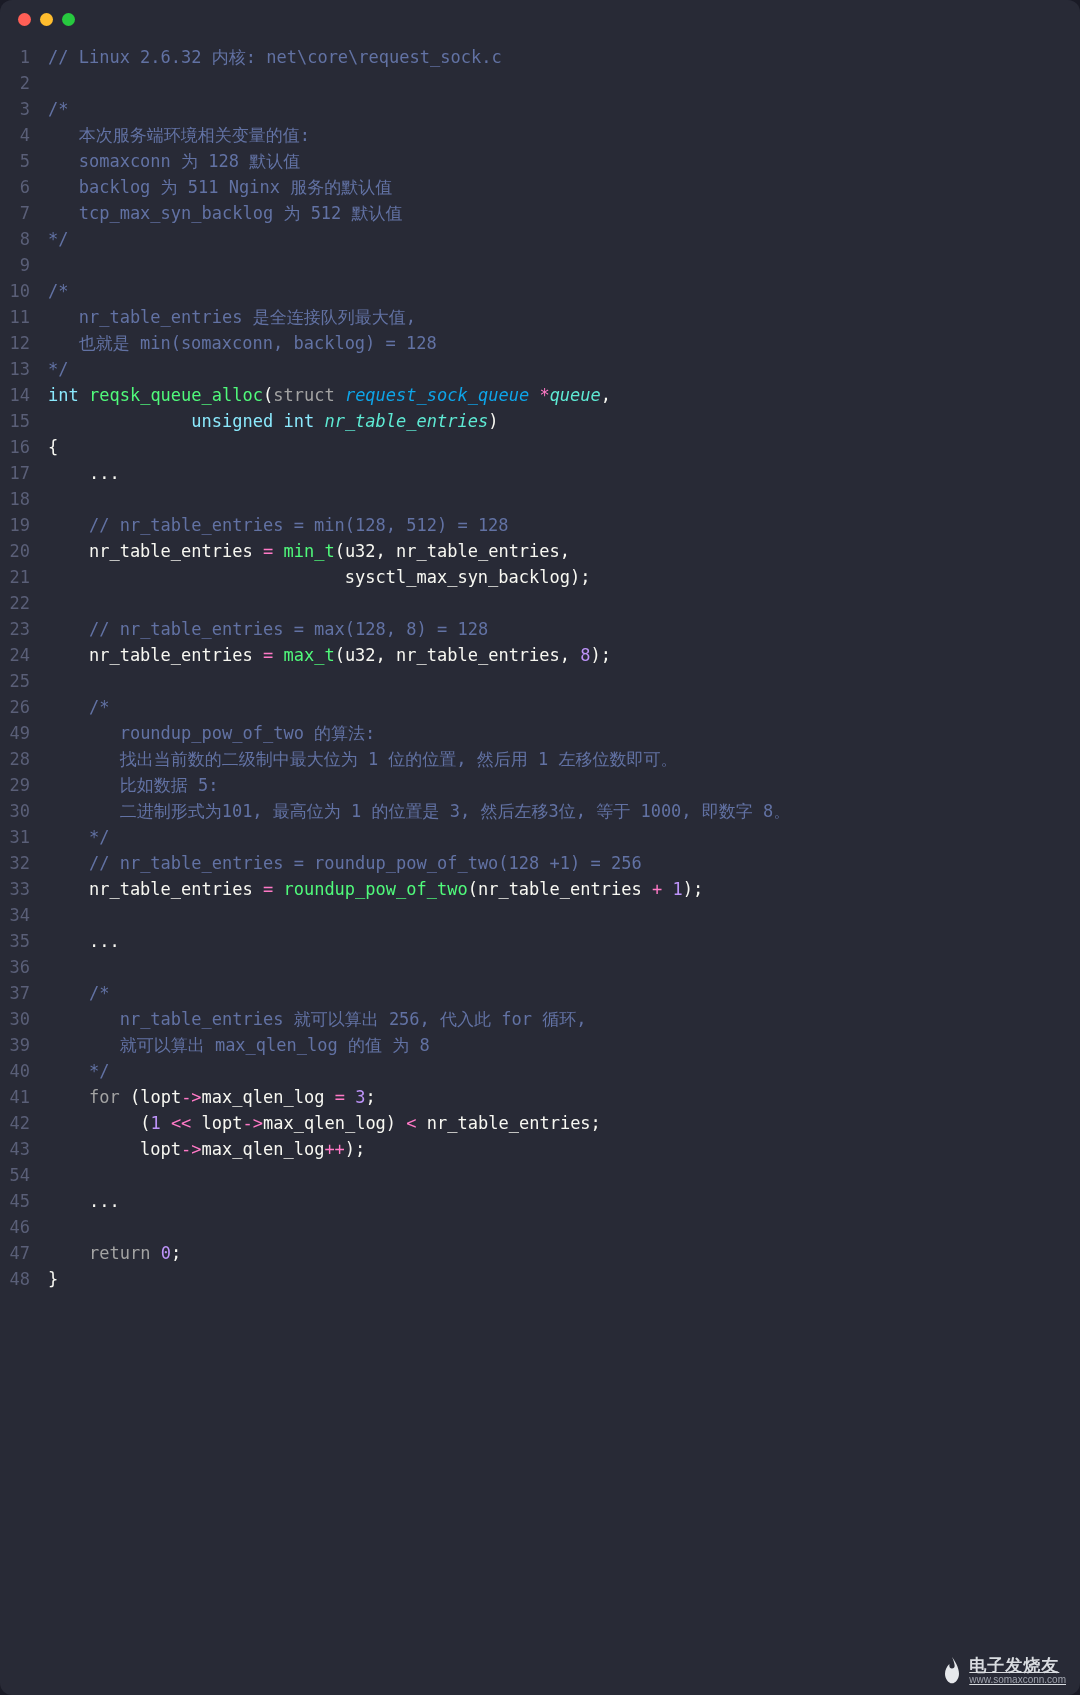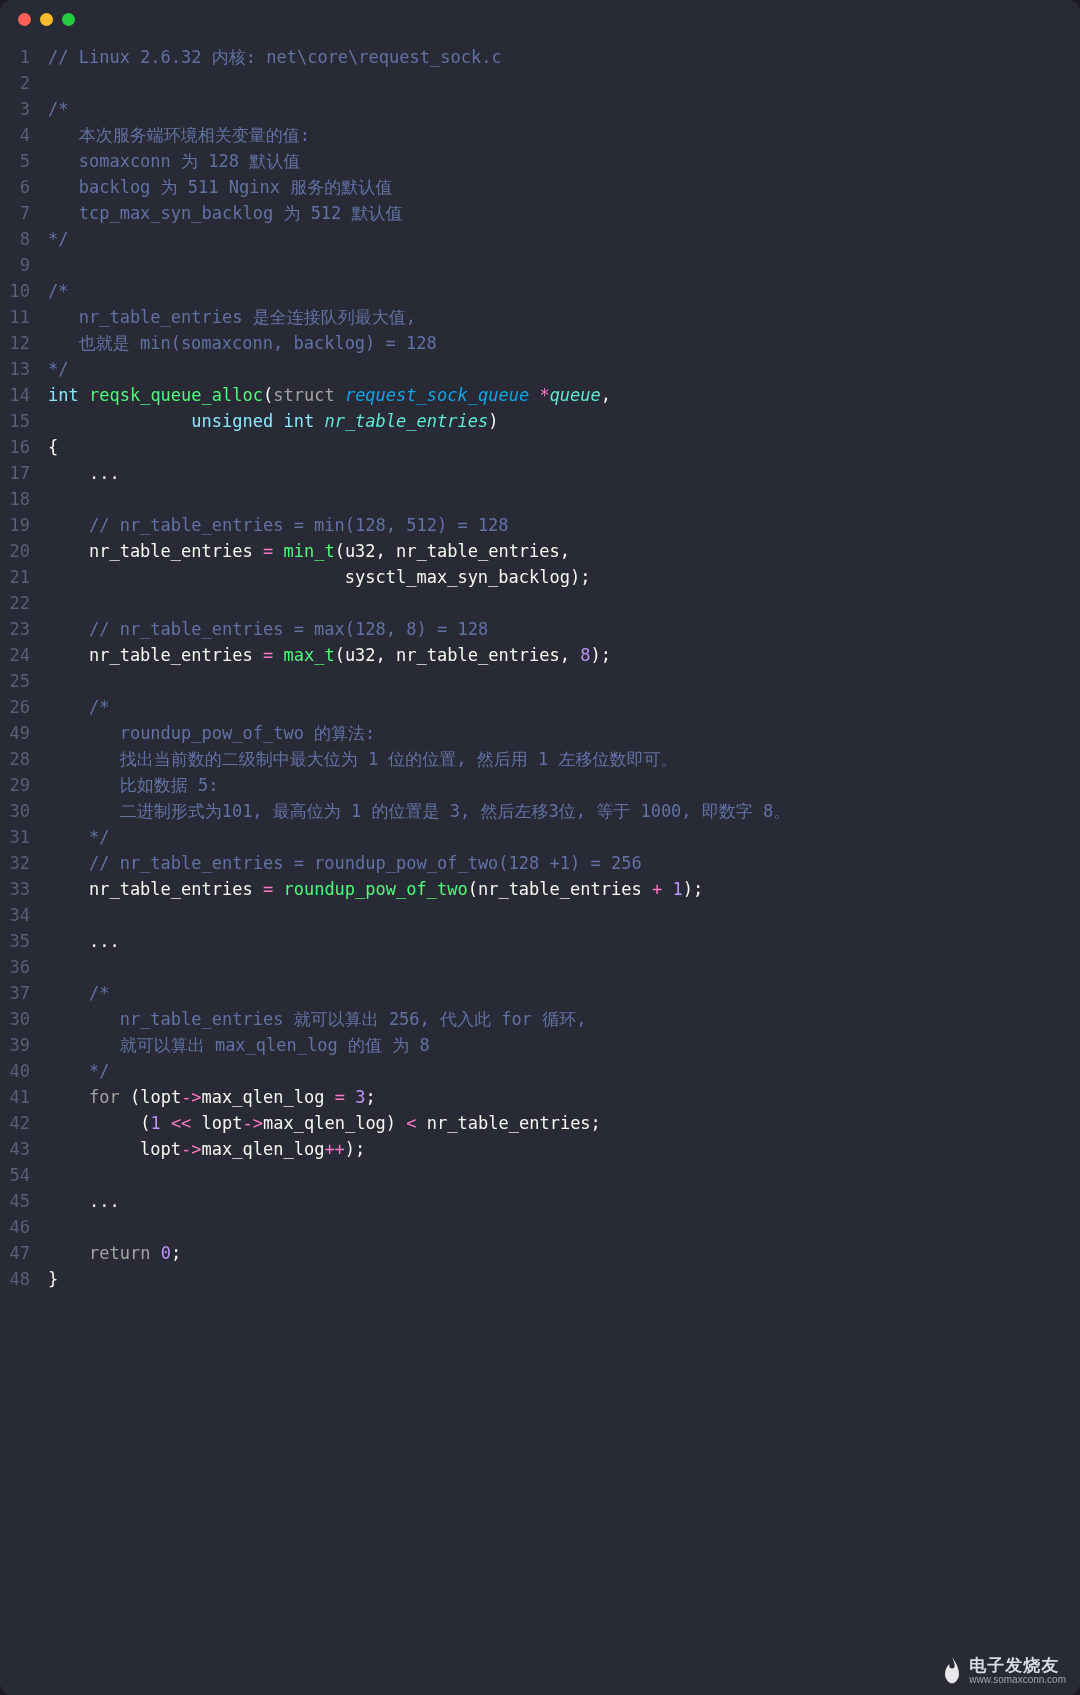"电子发烧友" .watermark { text-decoration: none -> underline }
